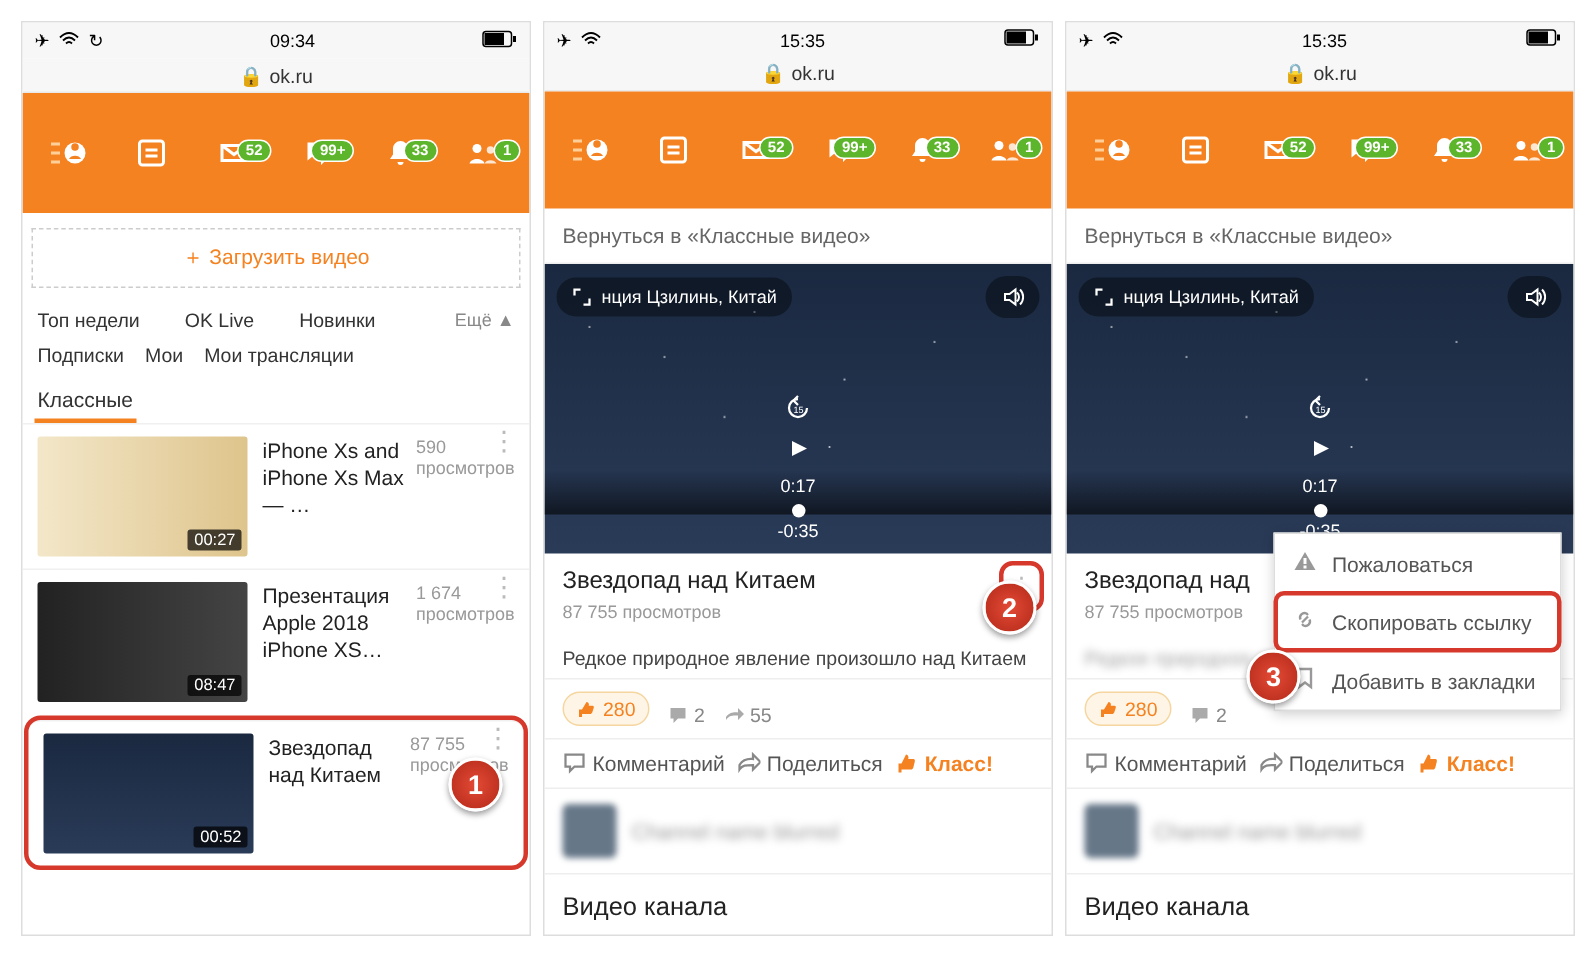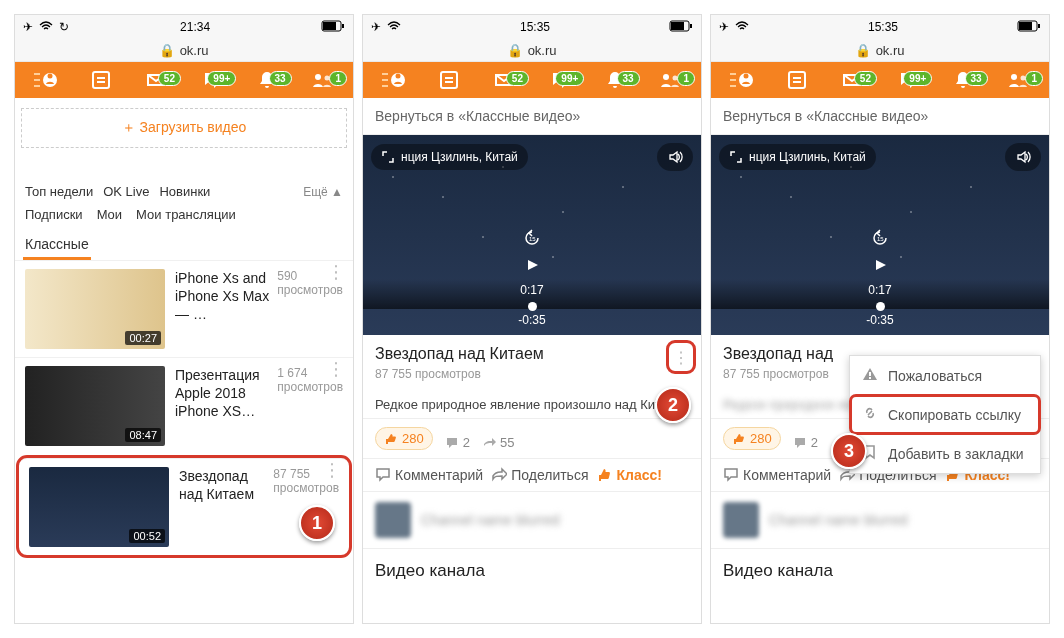"21:34" span { text: 21:34 -> 09:34 }
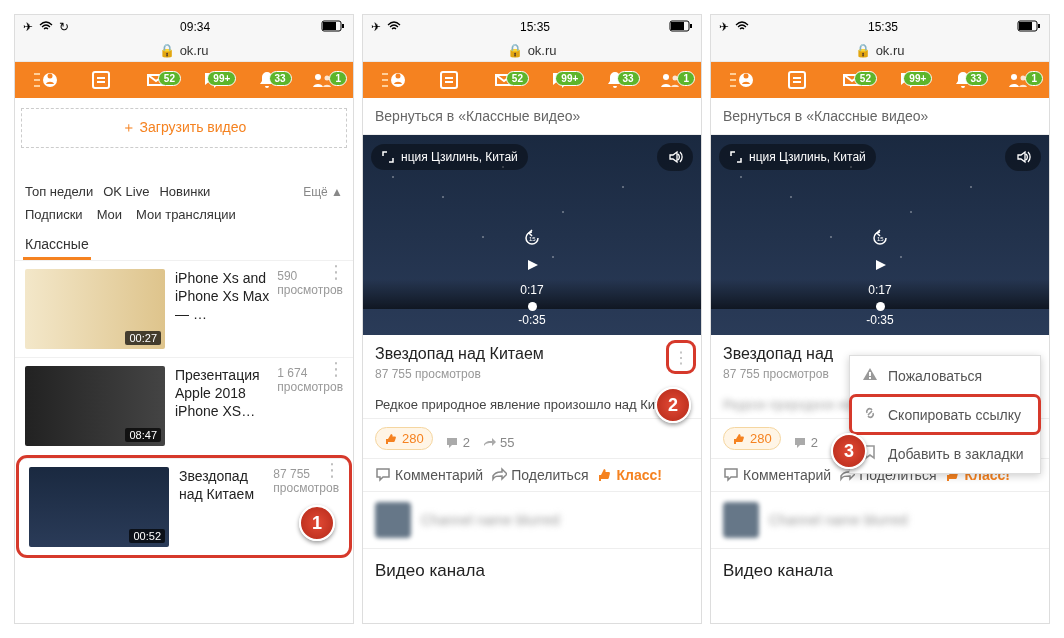"52" .nav-bar { height: 36px -> 56px; padding: 0 4px -> 12px 4px }
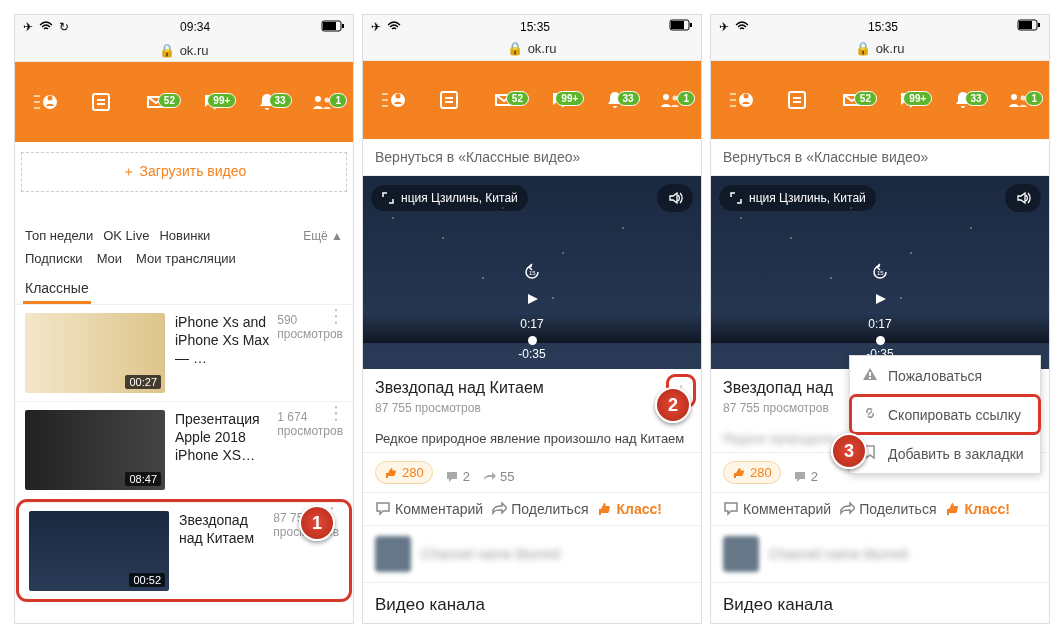"Топ недели" .tabs { align-items: flex-end -> flex-start; gap: 10px -> 30px; margin-top: 22px -> none }
